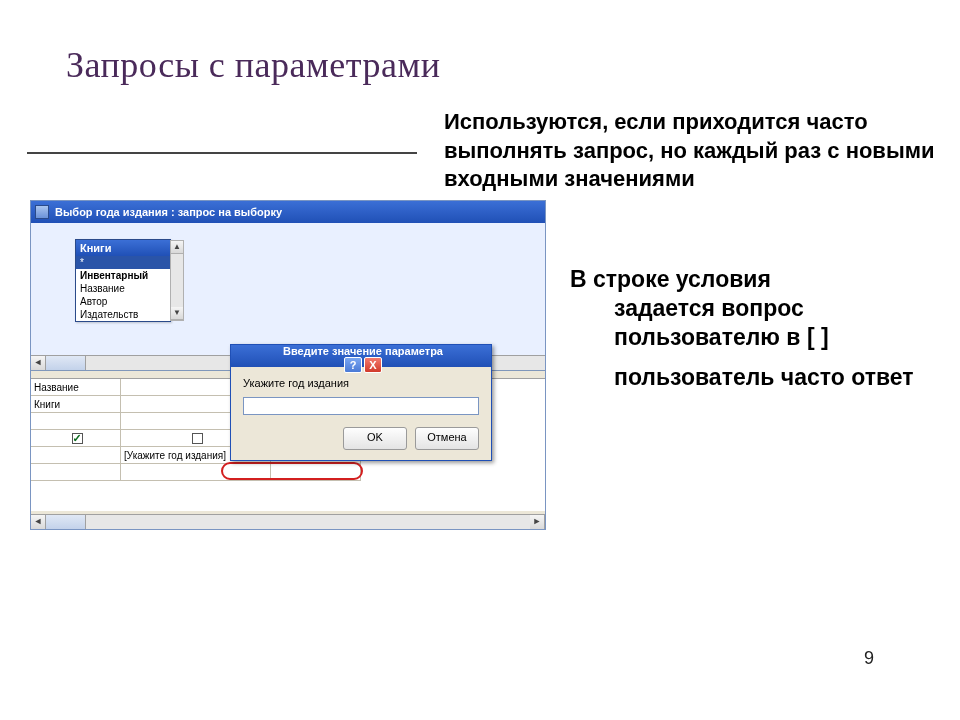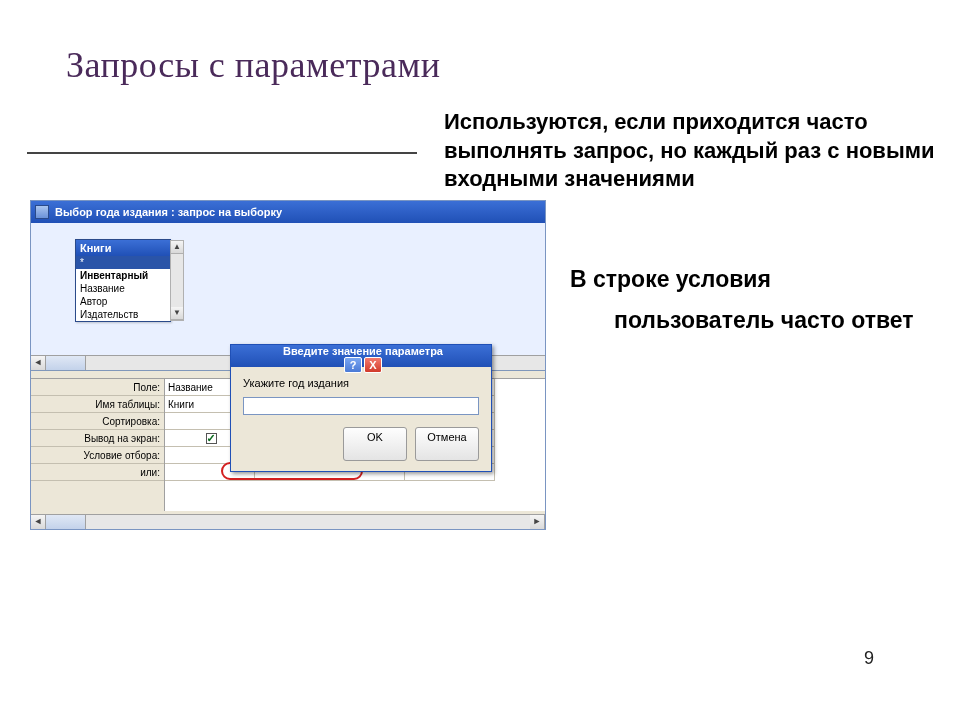"задается вопрос пользователю в [" span.indent { html: none -> <span>задается вопрос пользователю в [ ]</span> }
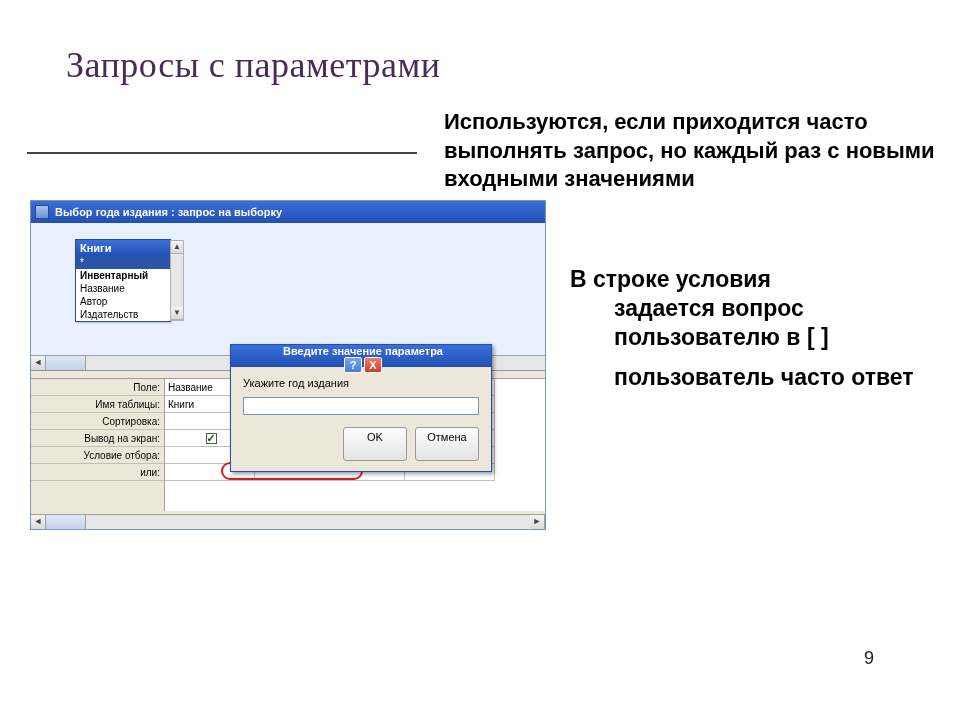"Поле:" div.dg-labels { html: <div> <div>Поле:</div> <div>Имя таблицы:</div> <div>Сортировка:</div> <div>Вывод на экран:</div> <div>Условие отбора:</div> <div>или:</div> </div> -> none }
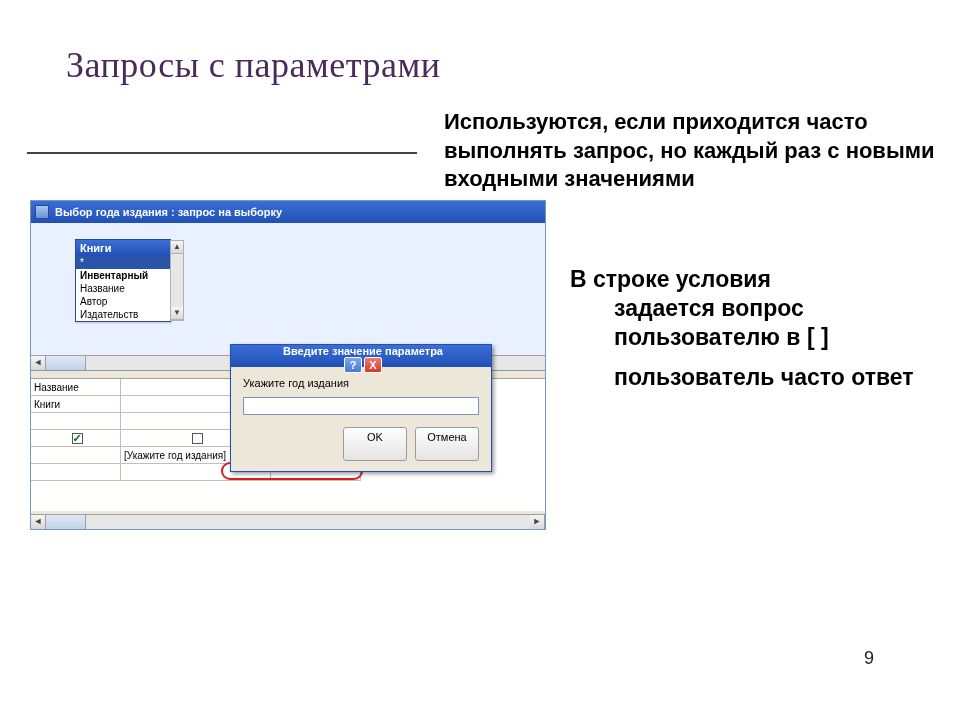"OK" .dlg-btn { height: 34px -> 23px }
